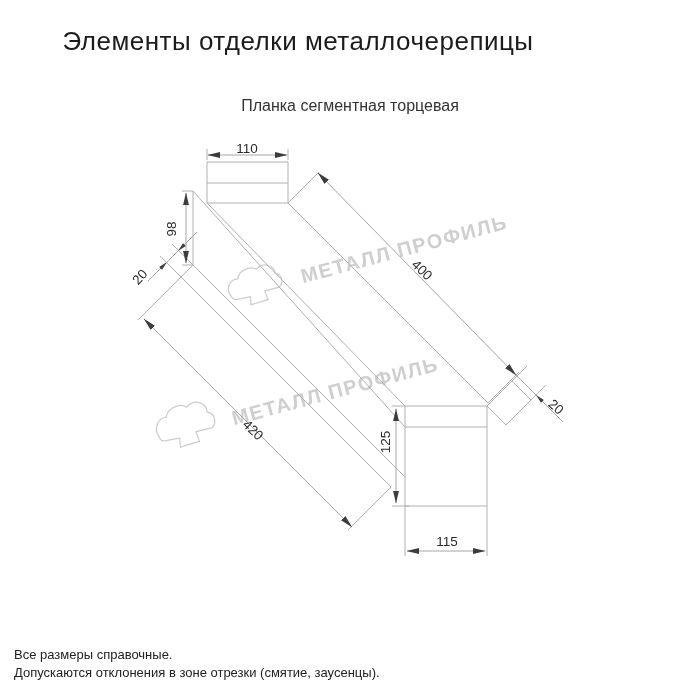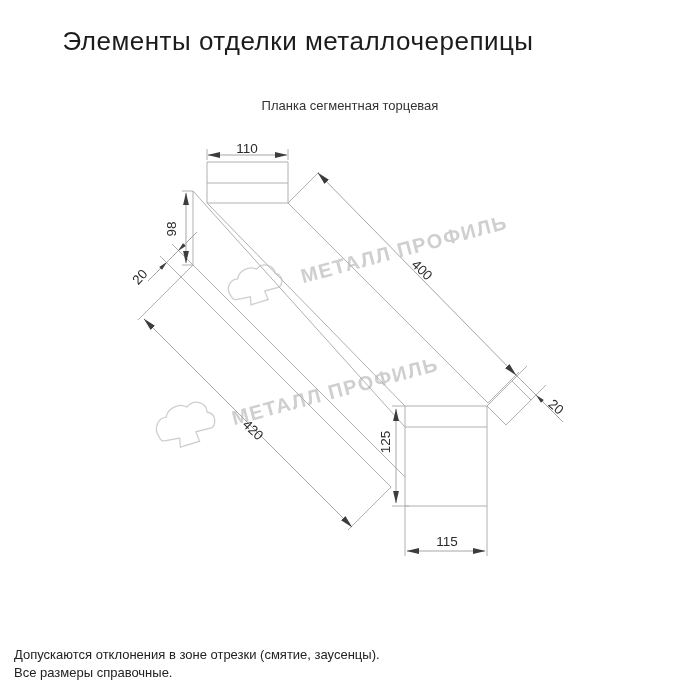"Планка сегментная торцевая" .product-name { font-size: 13px -> 16px }
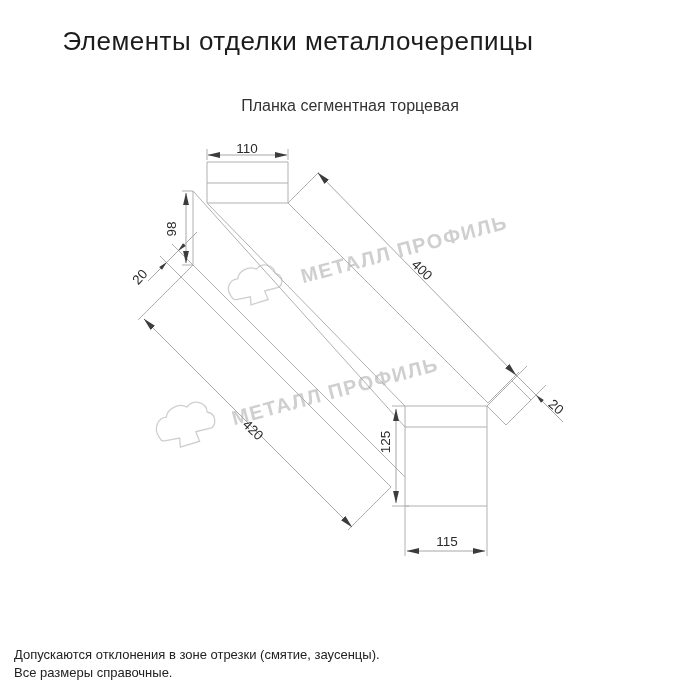"Допускаются отклонения в зоне отрезки" div { order: before "Все размеры справочные." -> after "Все размеры справочные." }
